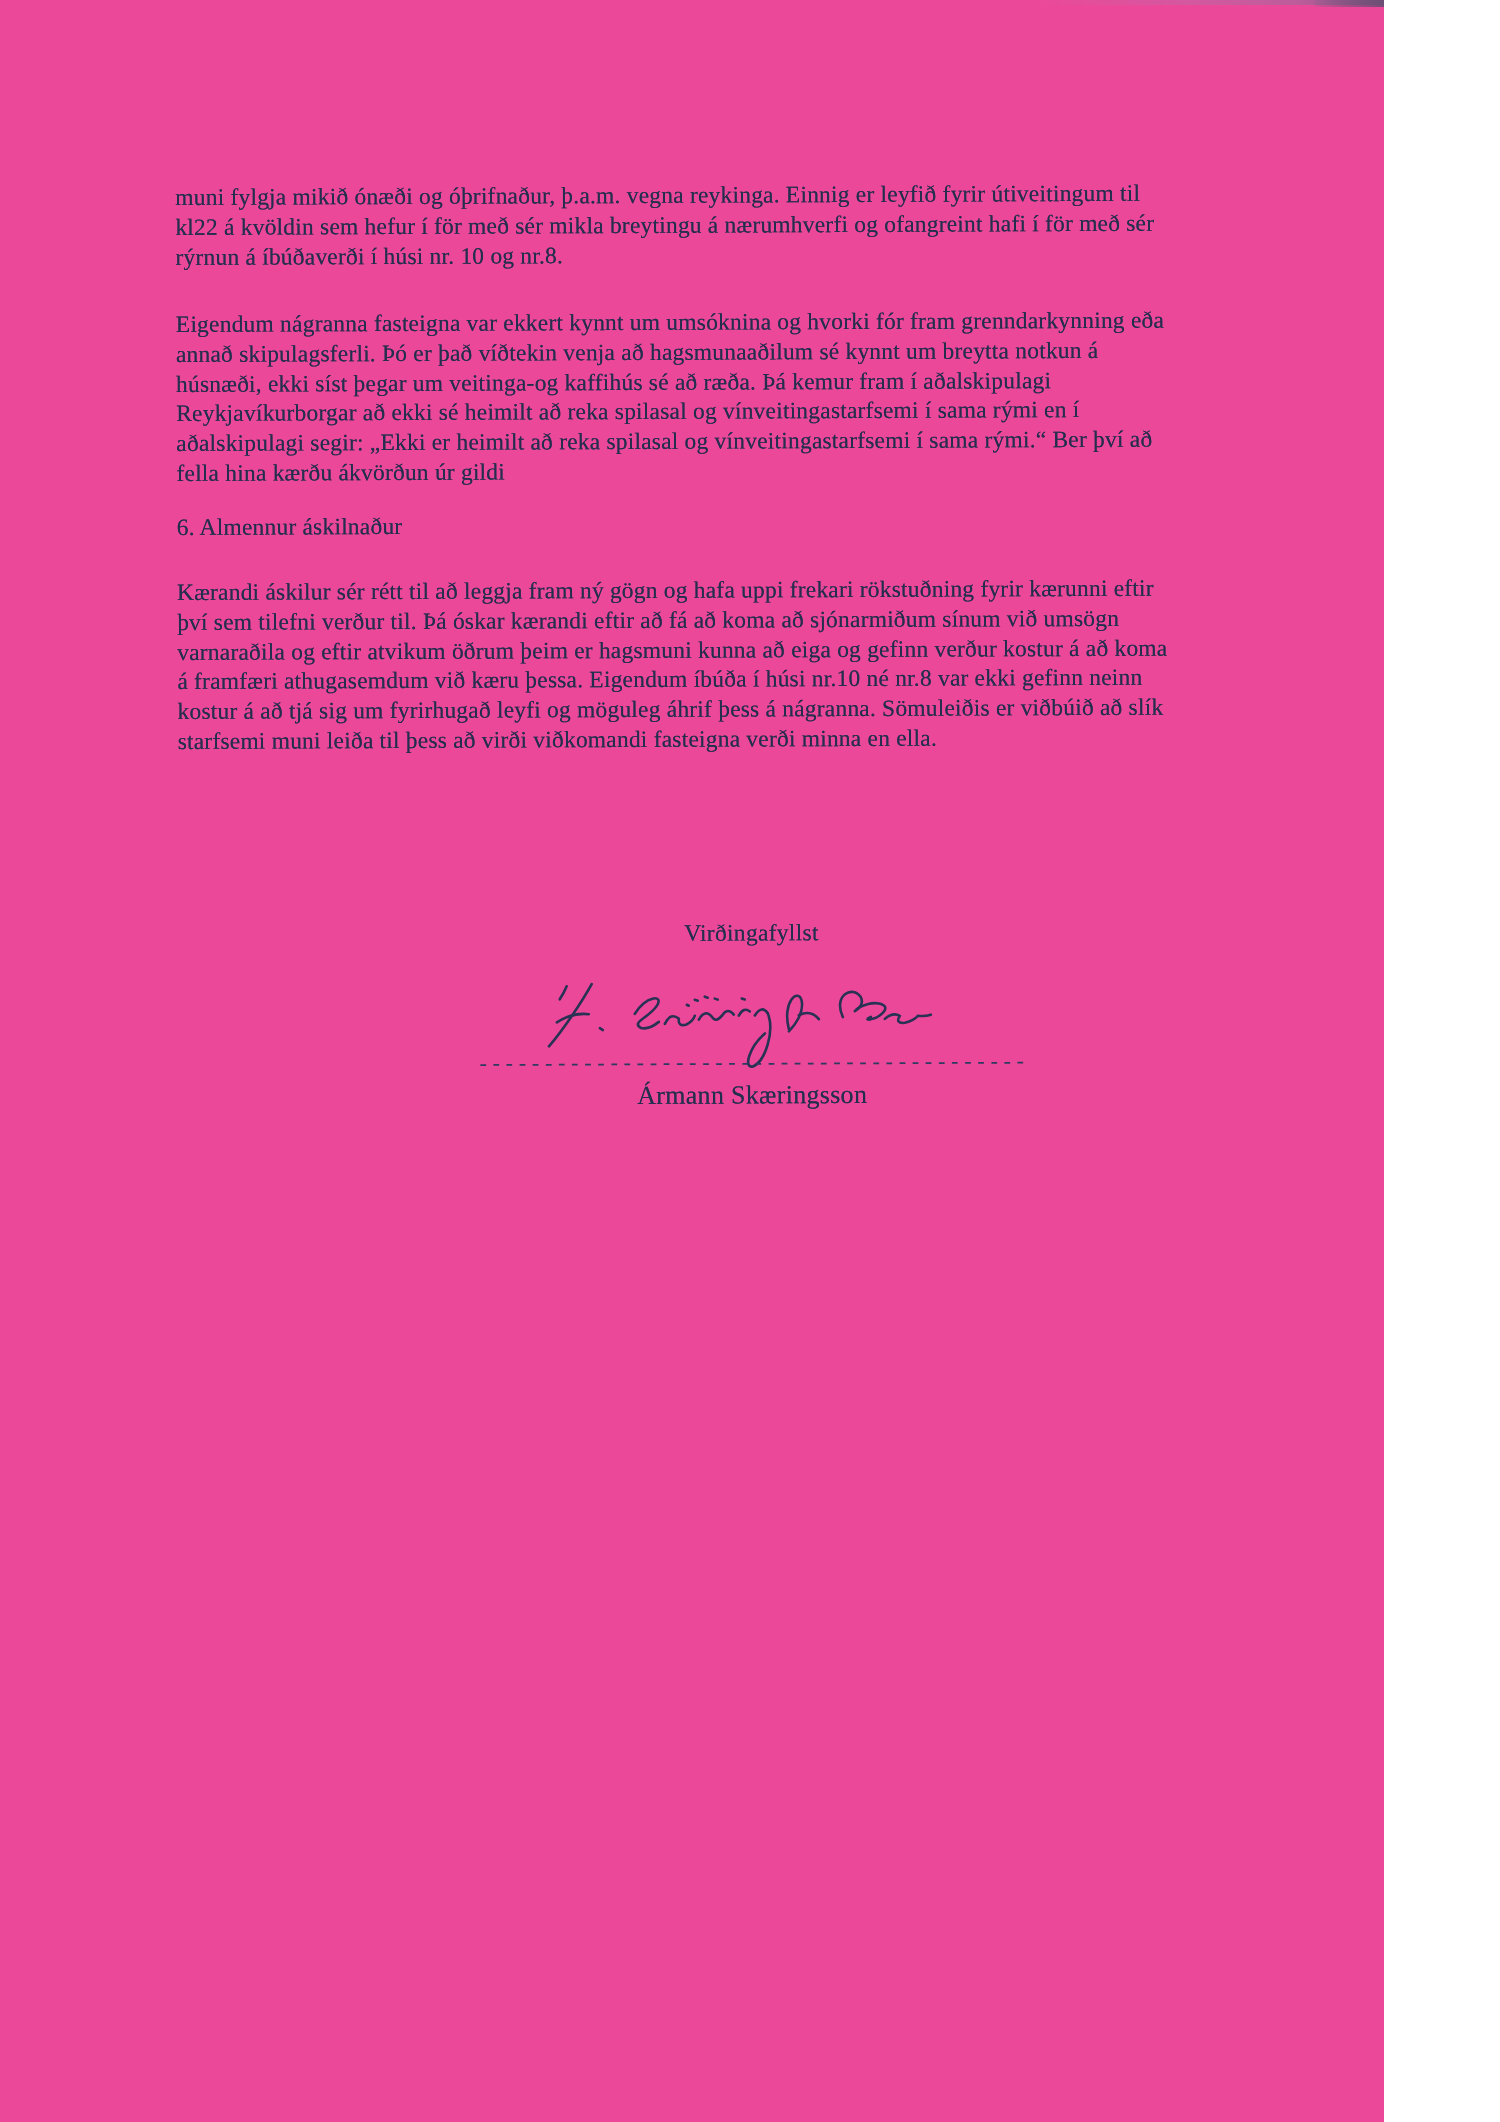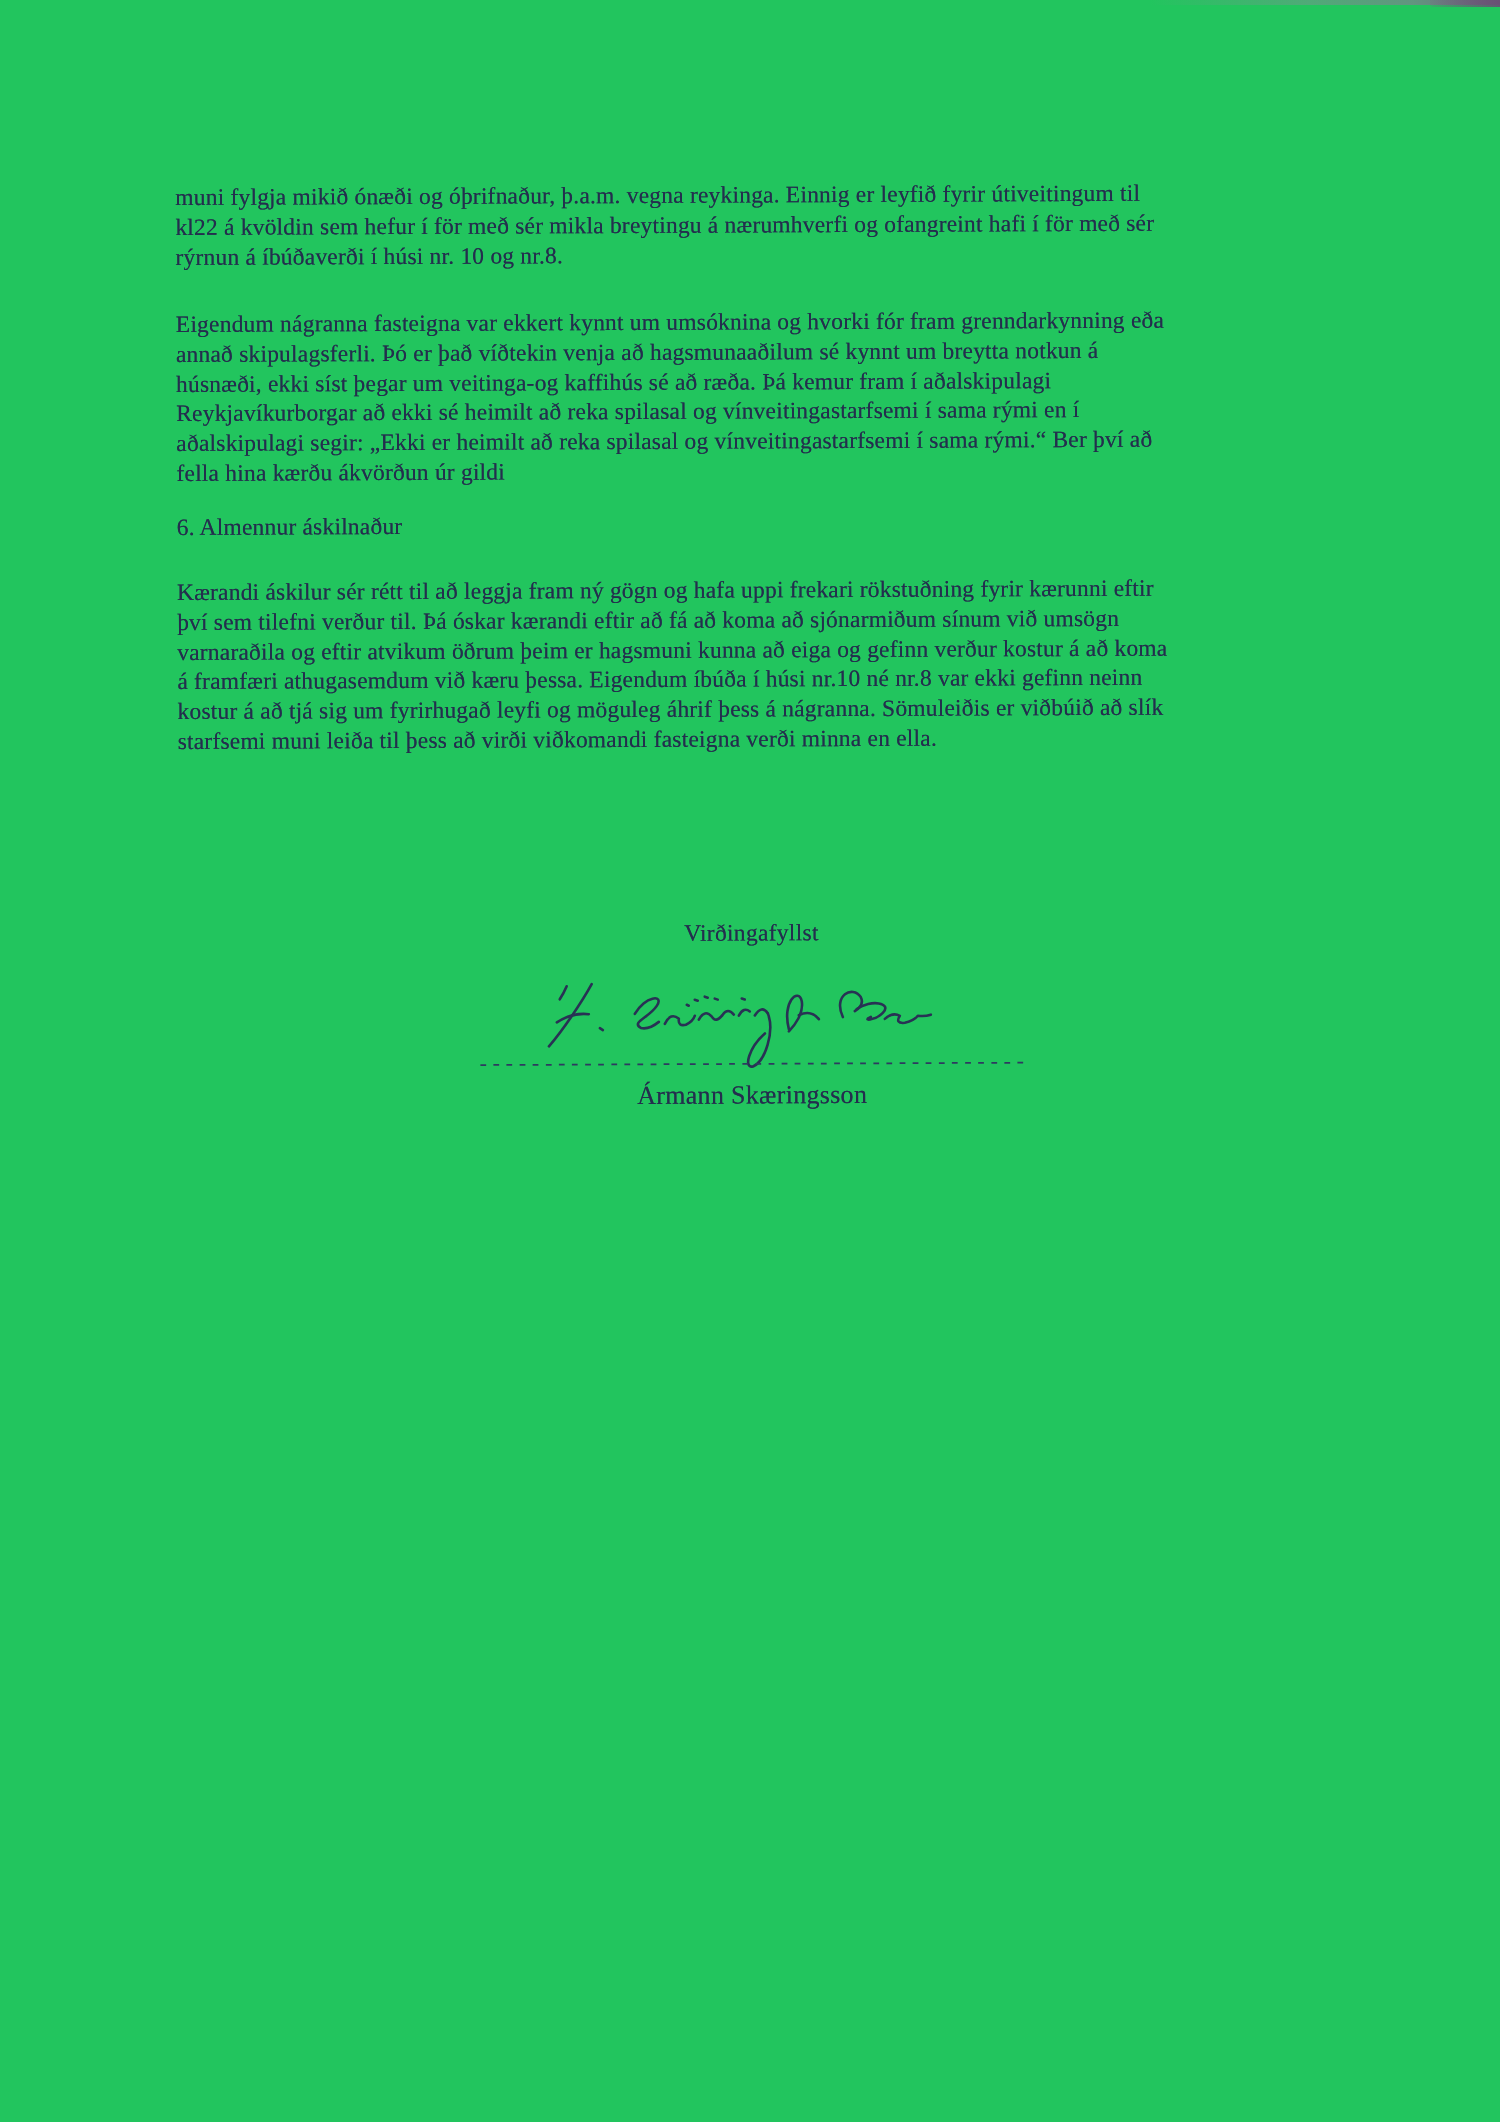"muni fylgja mikið ónæði og" .page { background: #22c55e -> #ec4899; width: 1500px -> 1384px }
